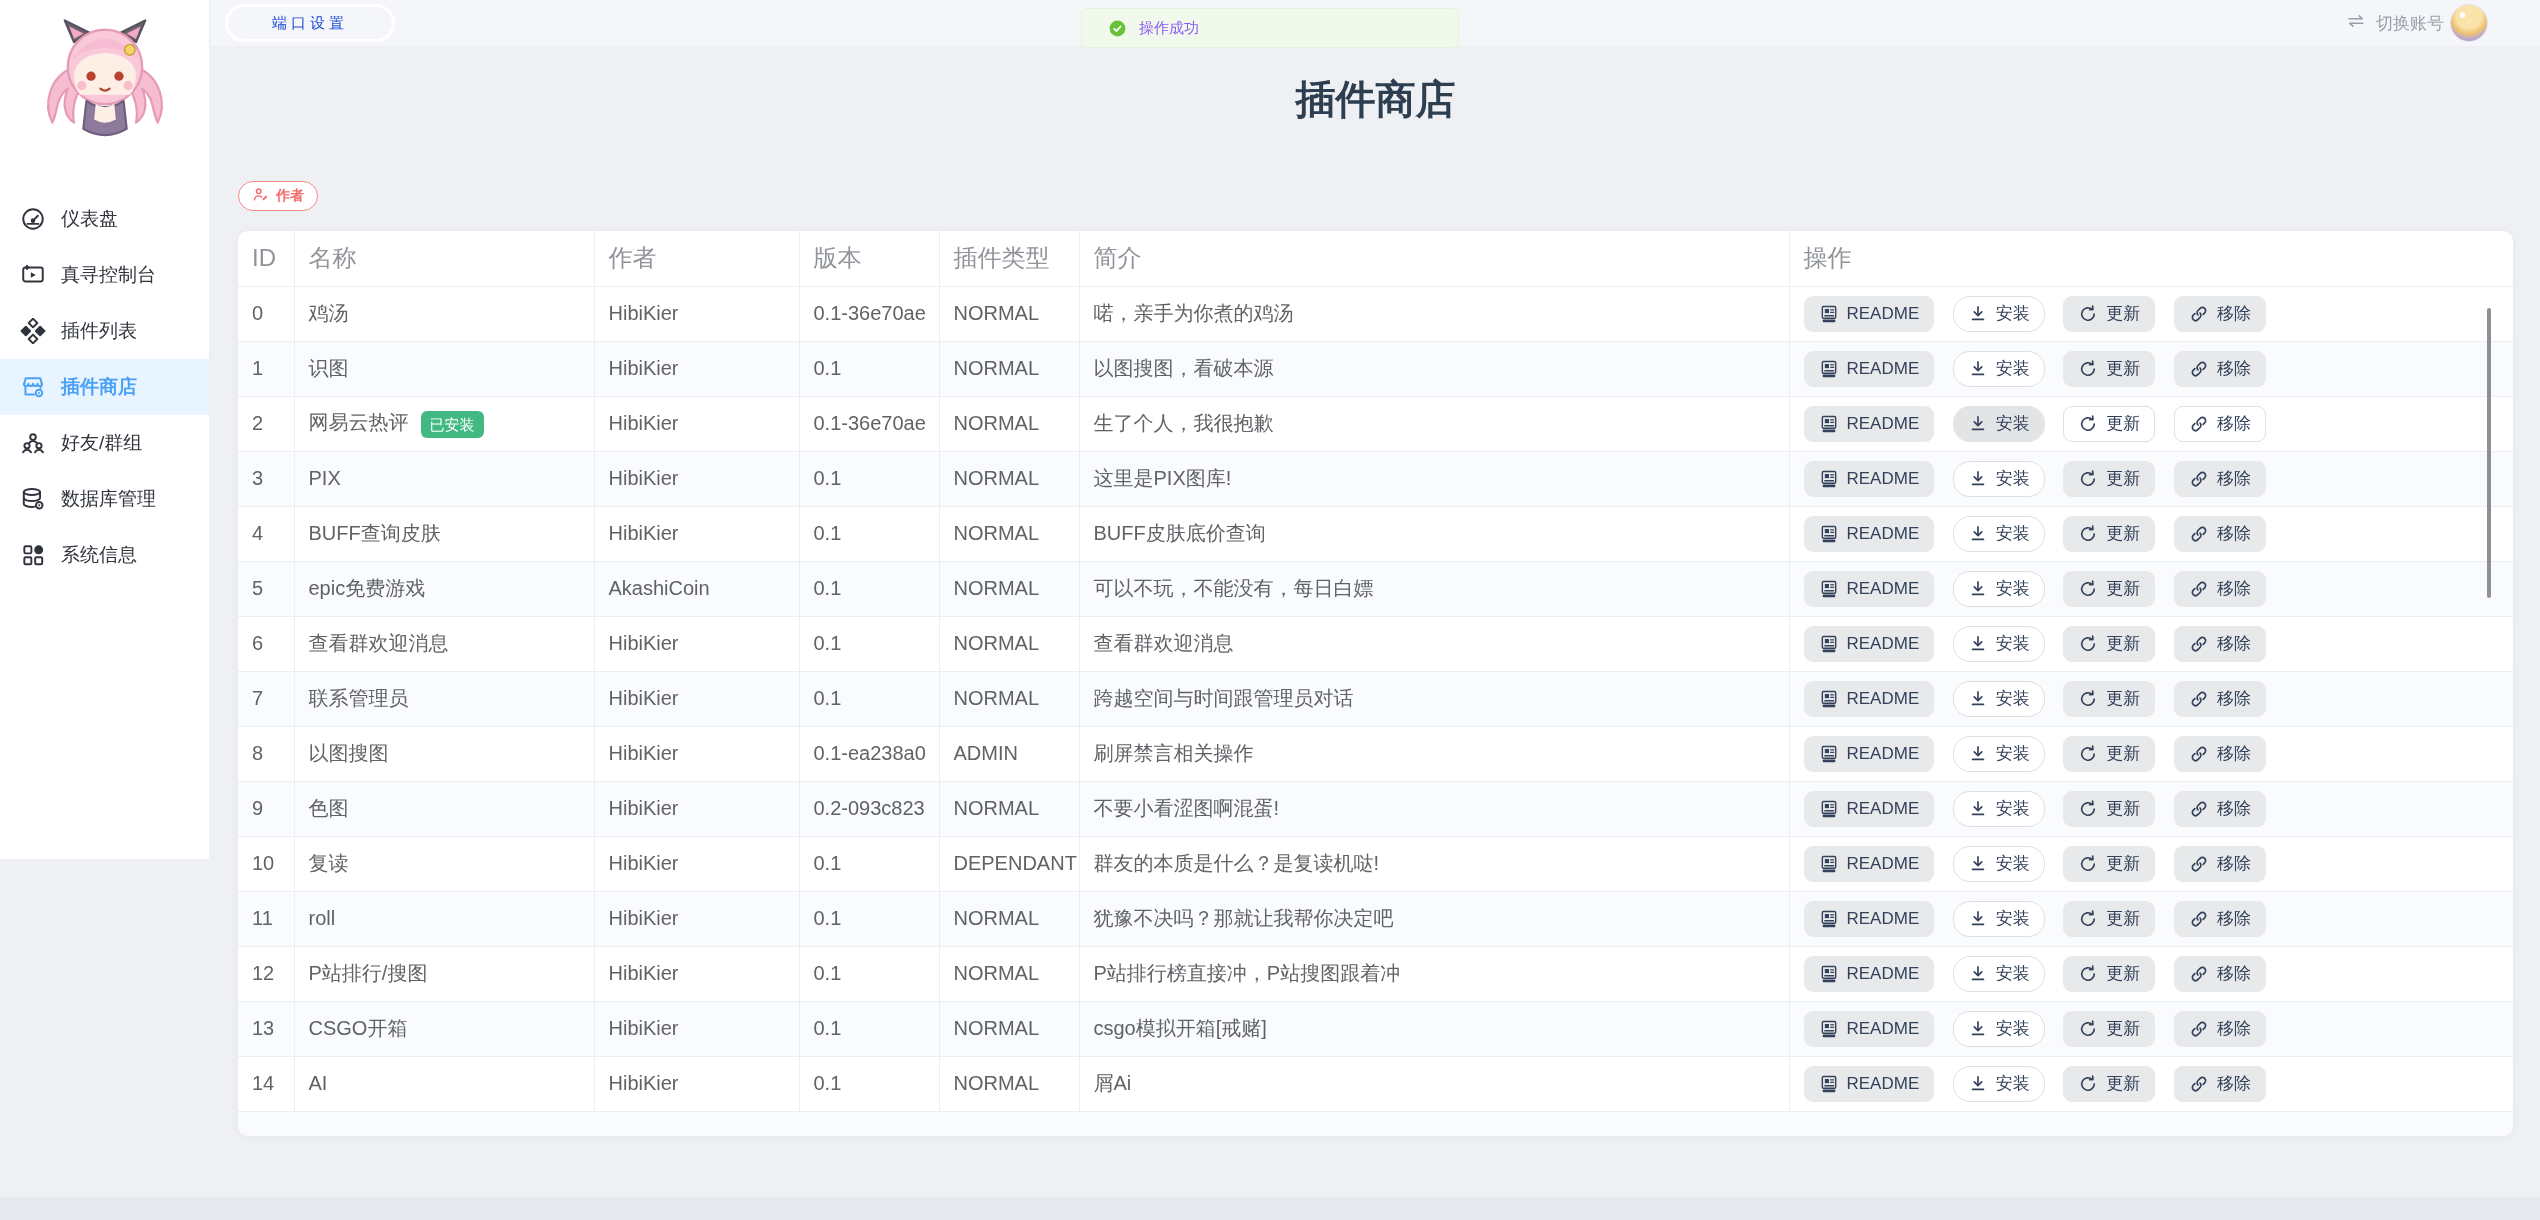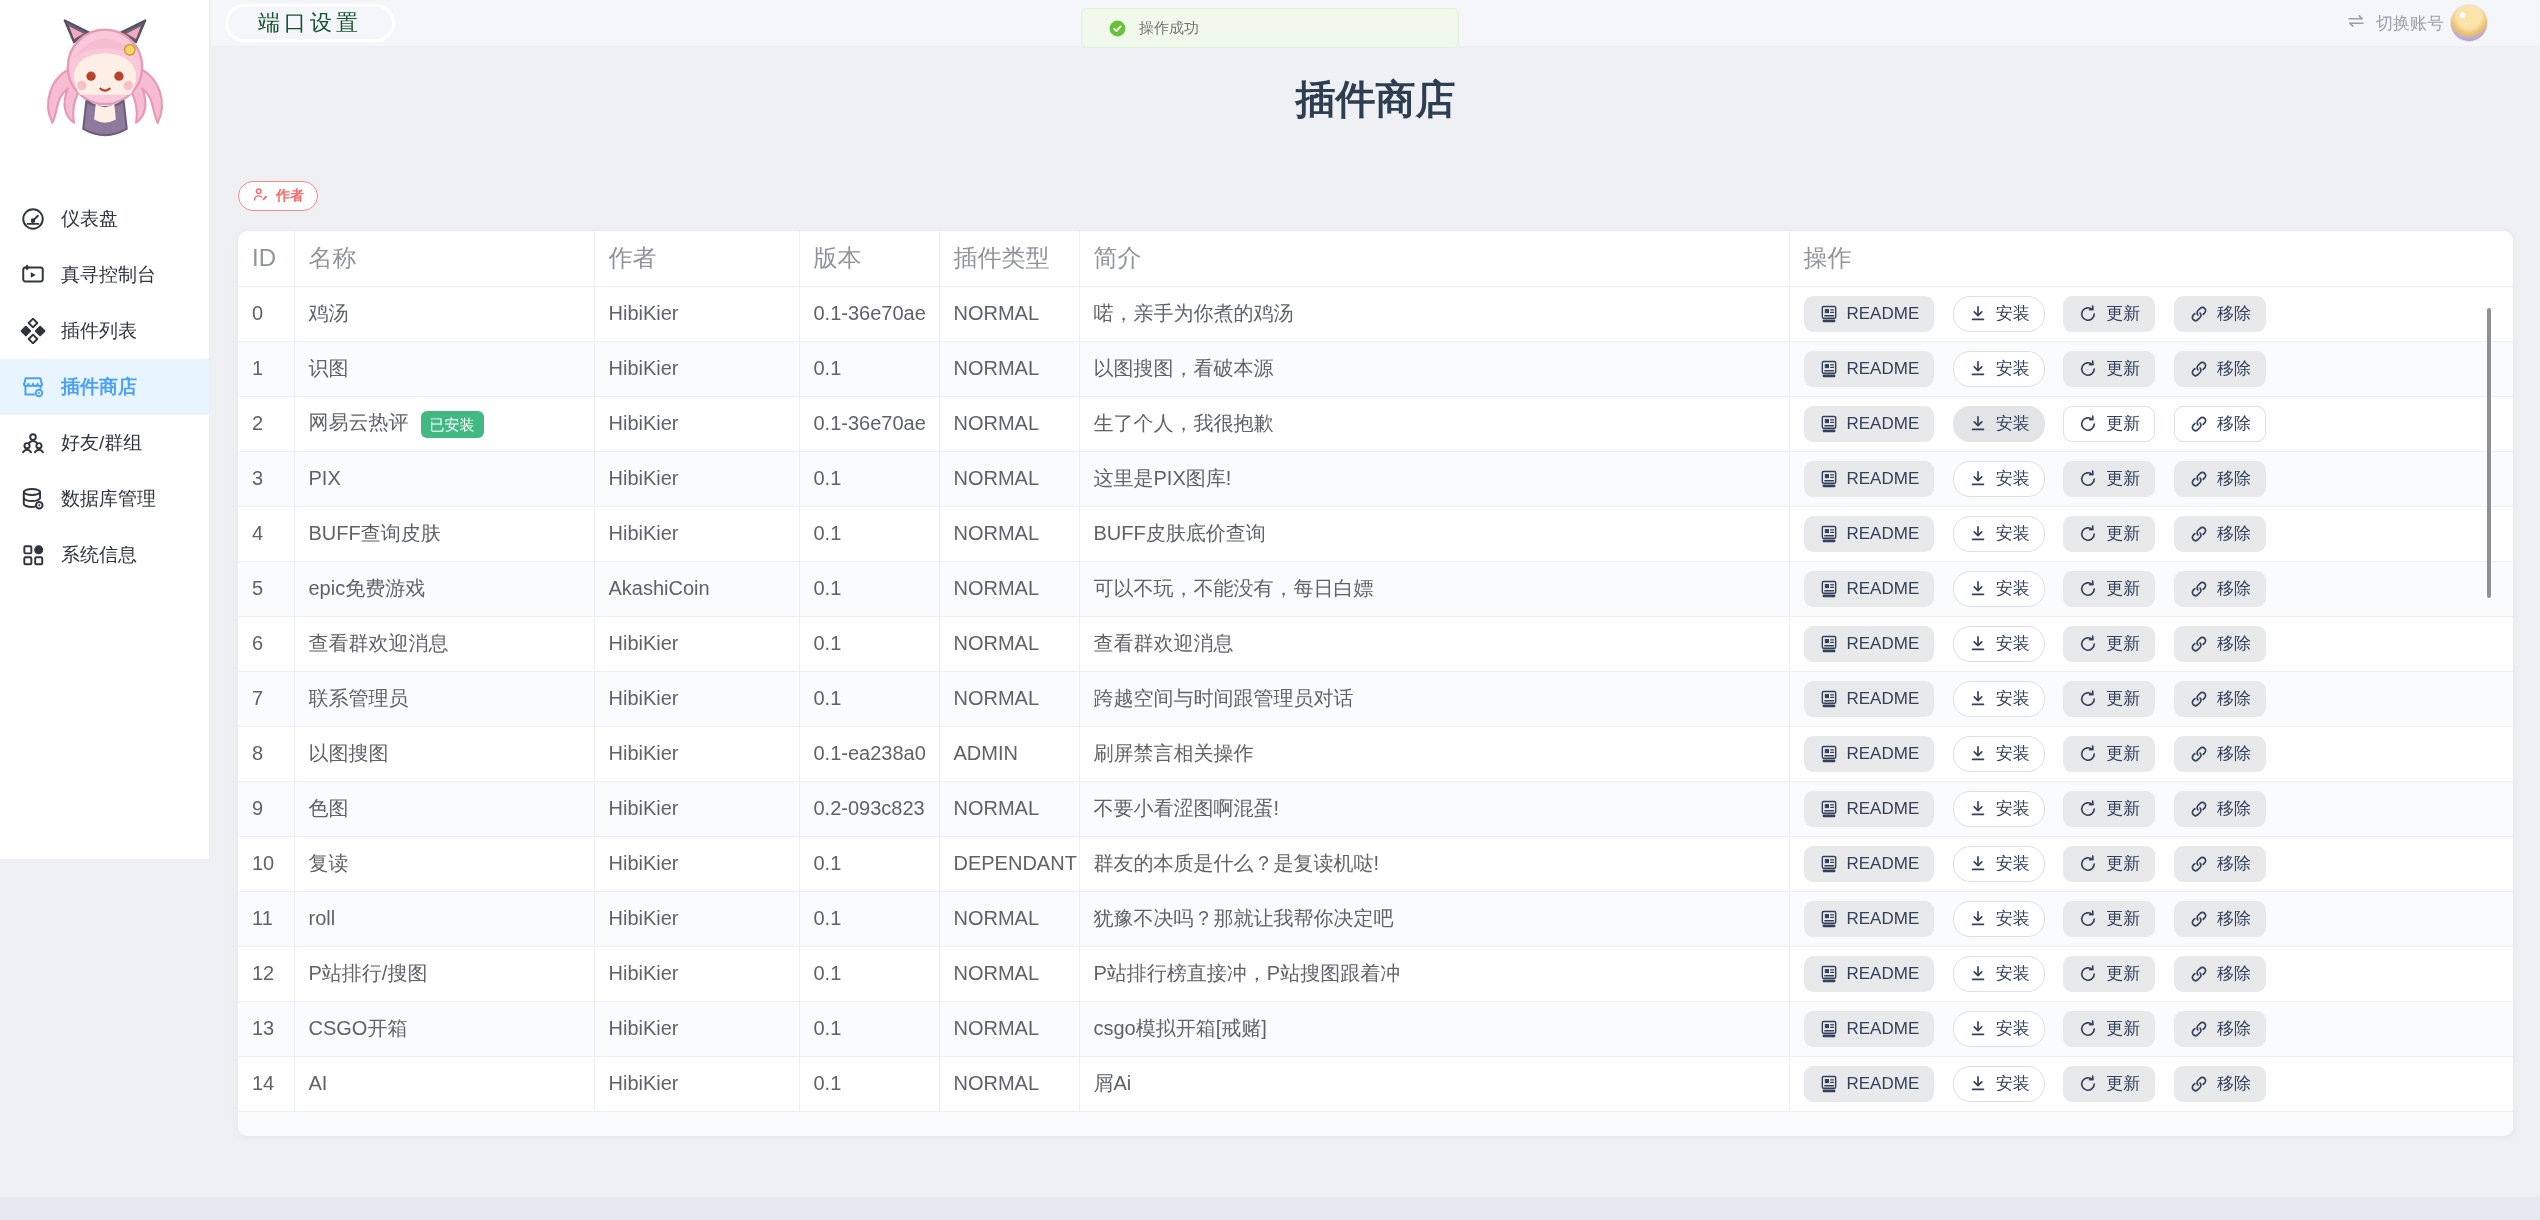"端口设置" .port-btn { color: #14532d -> #1d4ed8; font-size: 22px -> 15px }
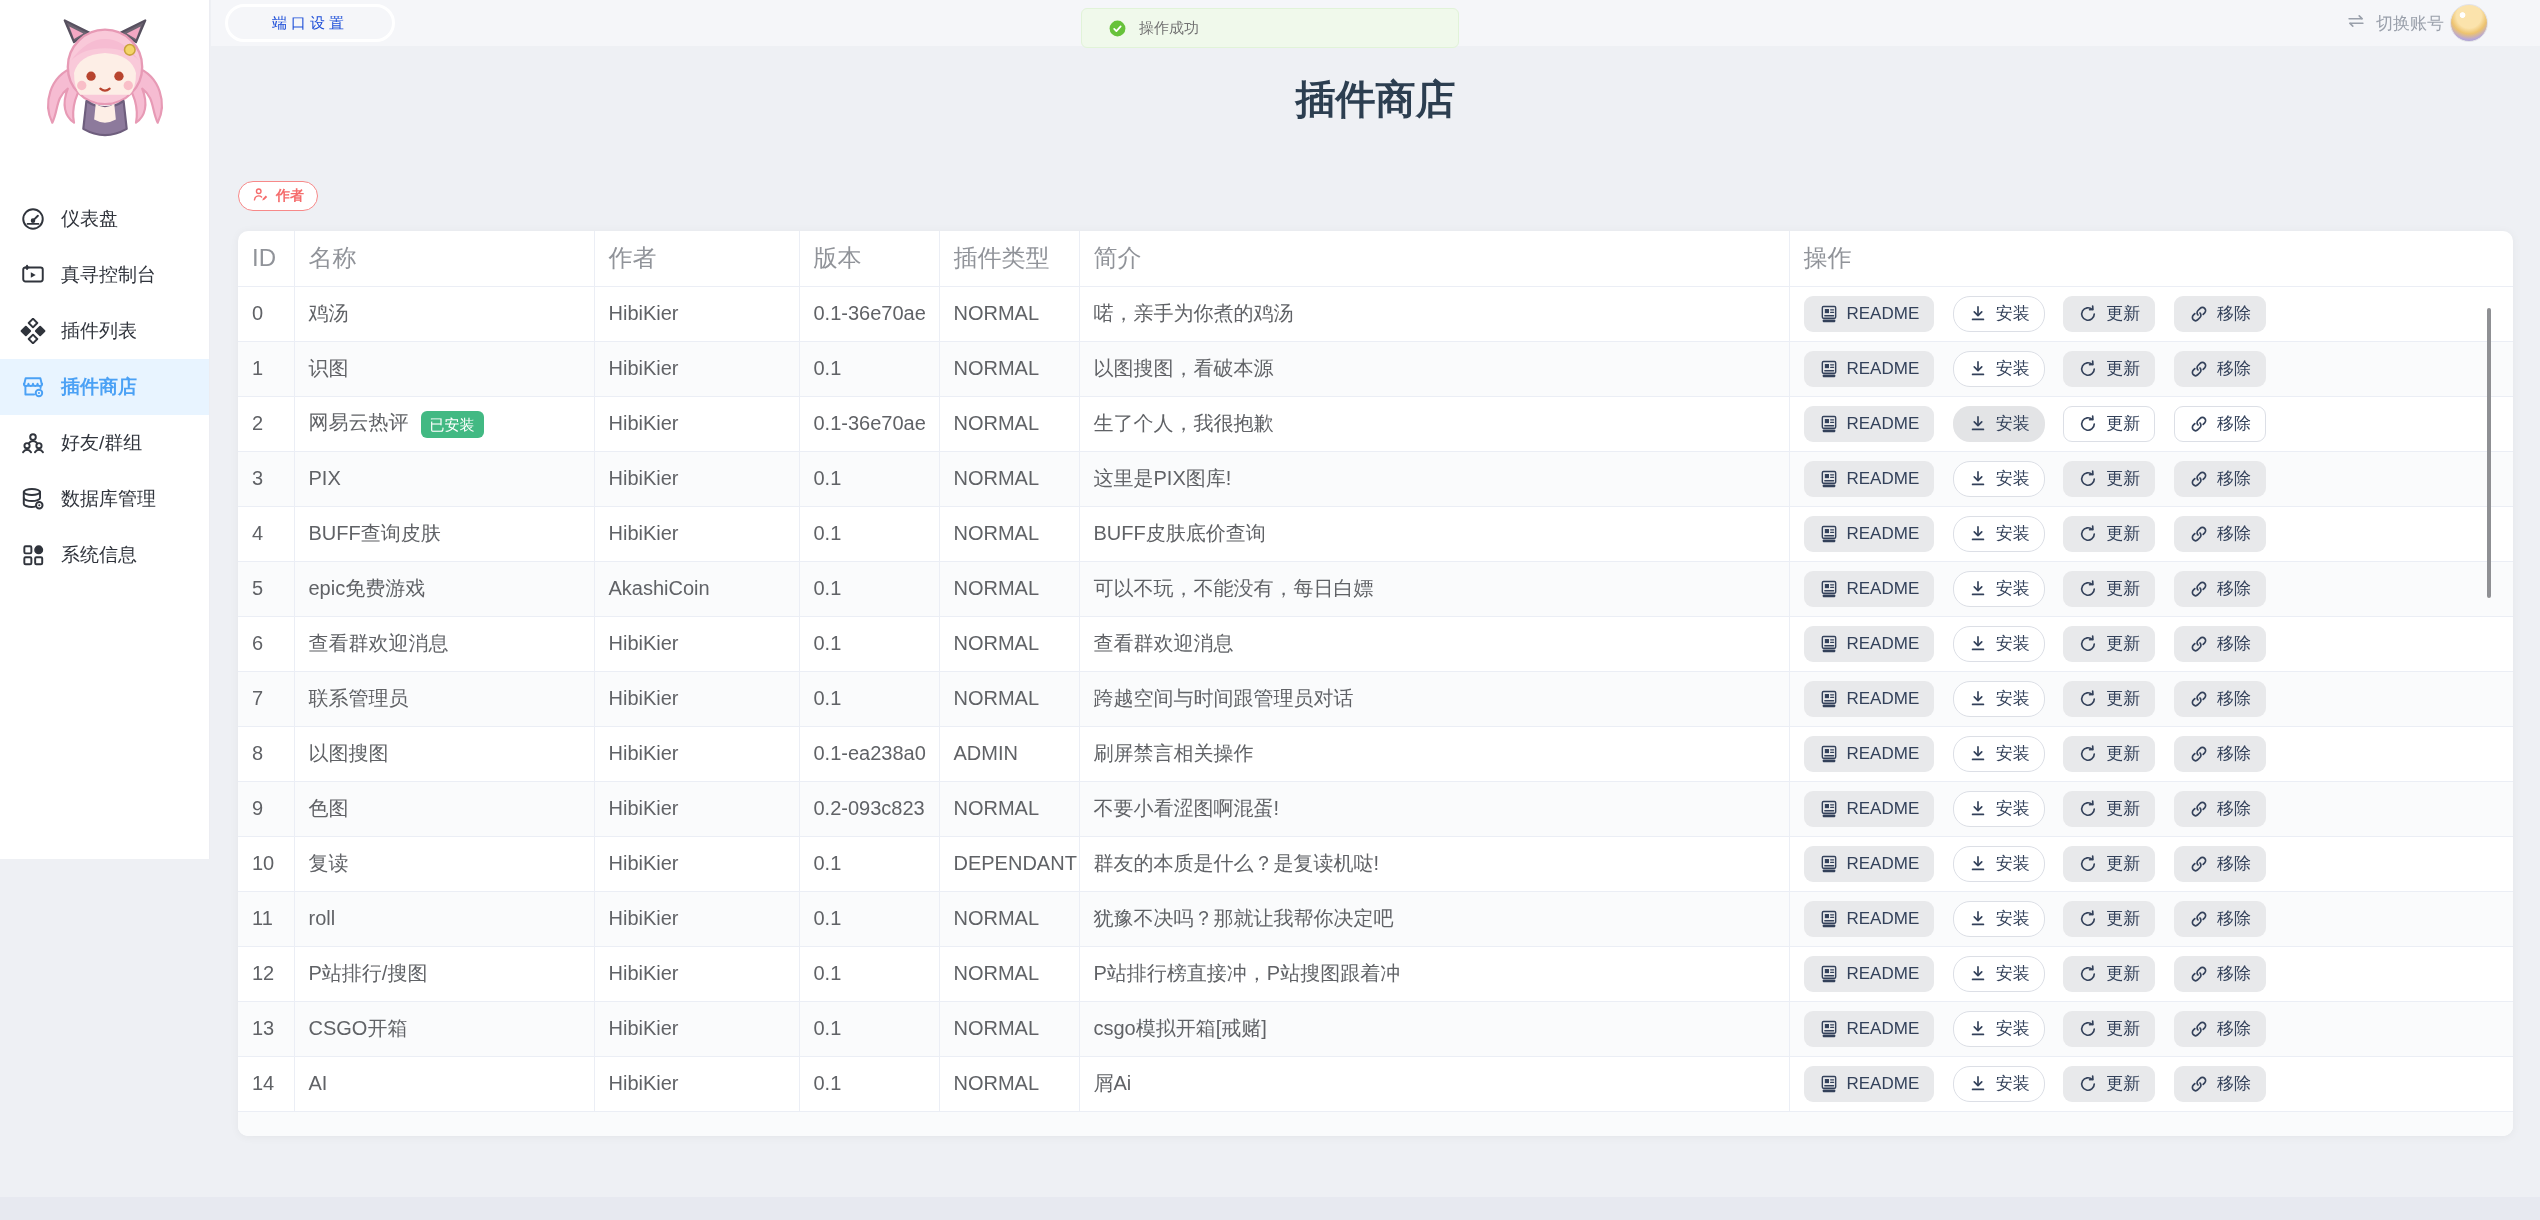"操作成功" .toast { color: #737373 -> #8b5cf6 }
